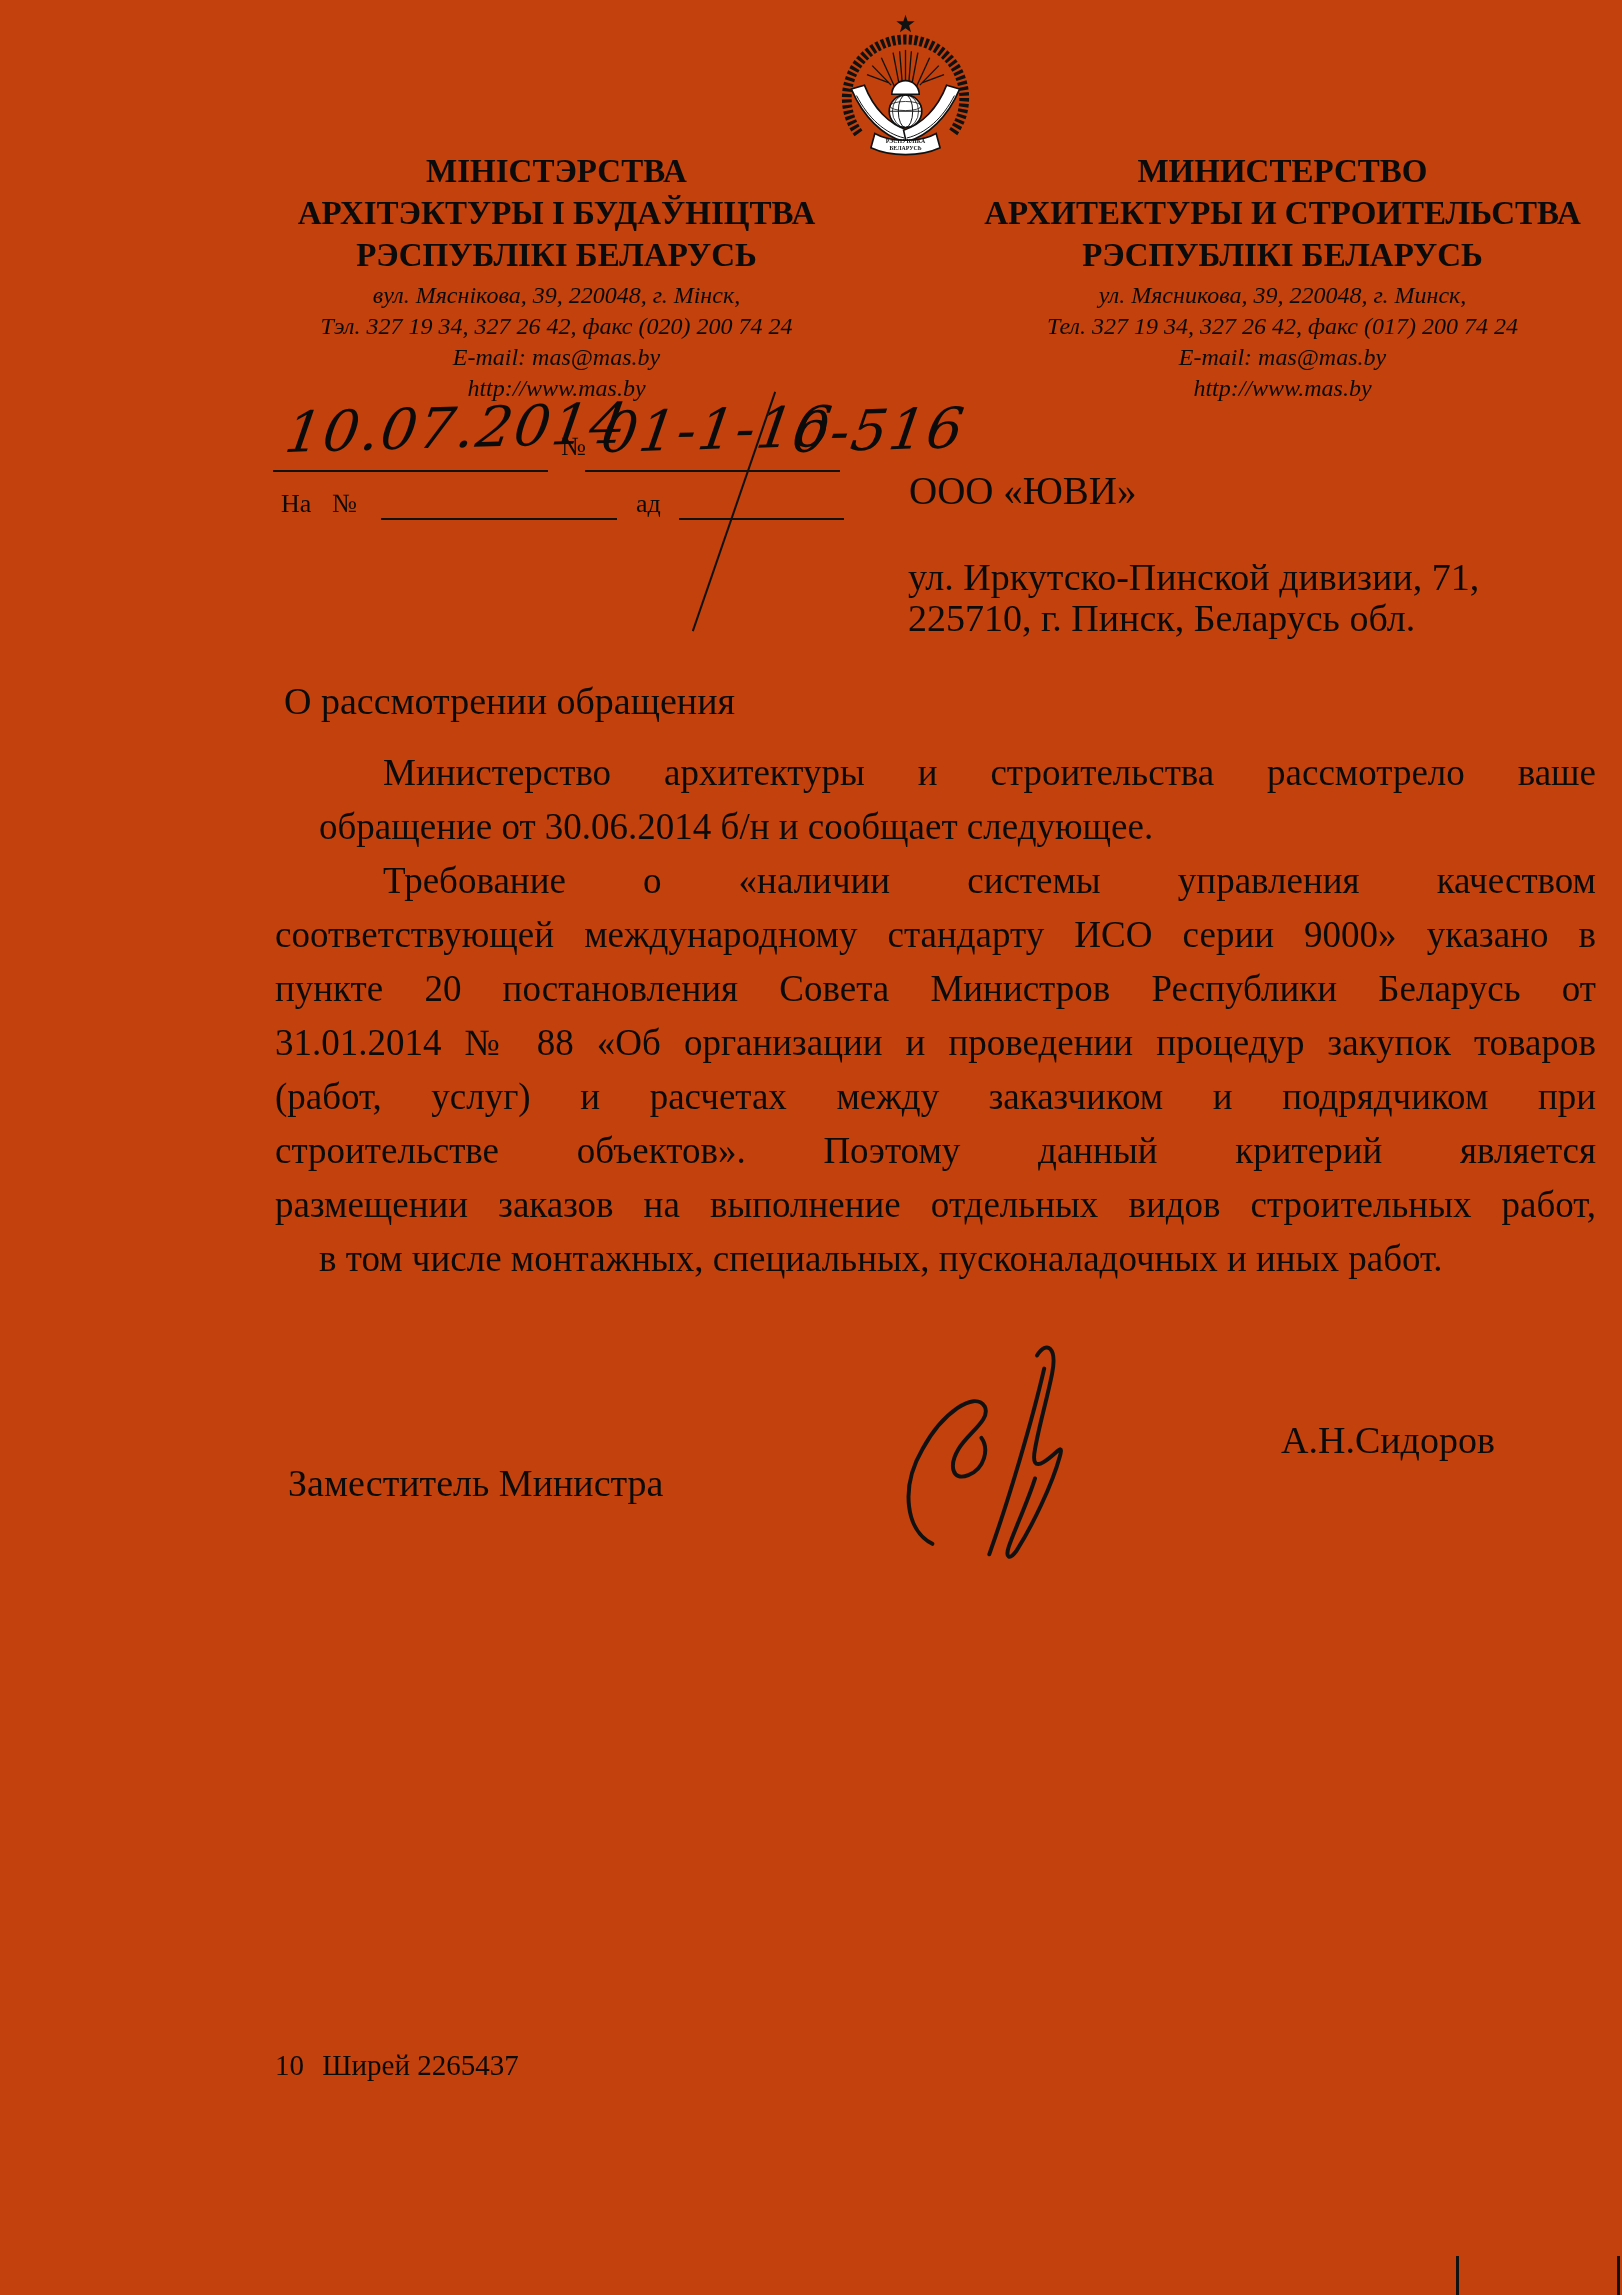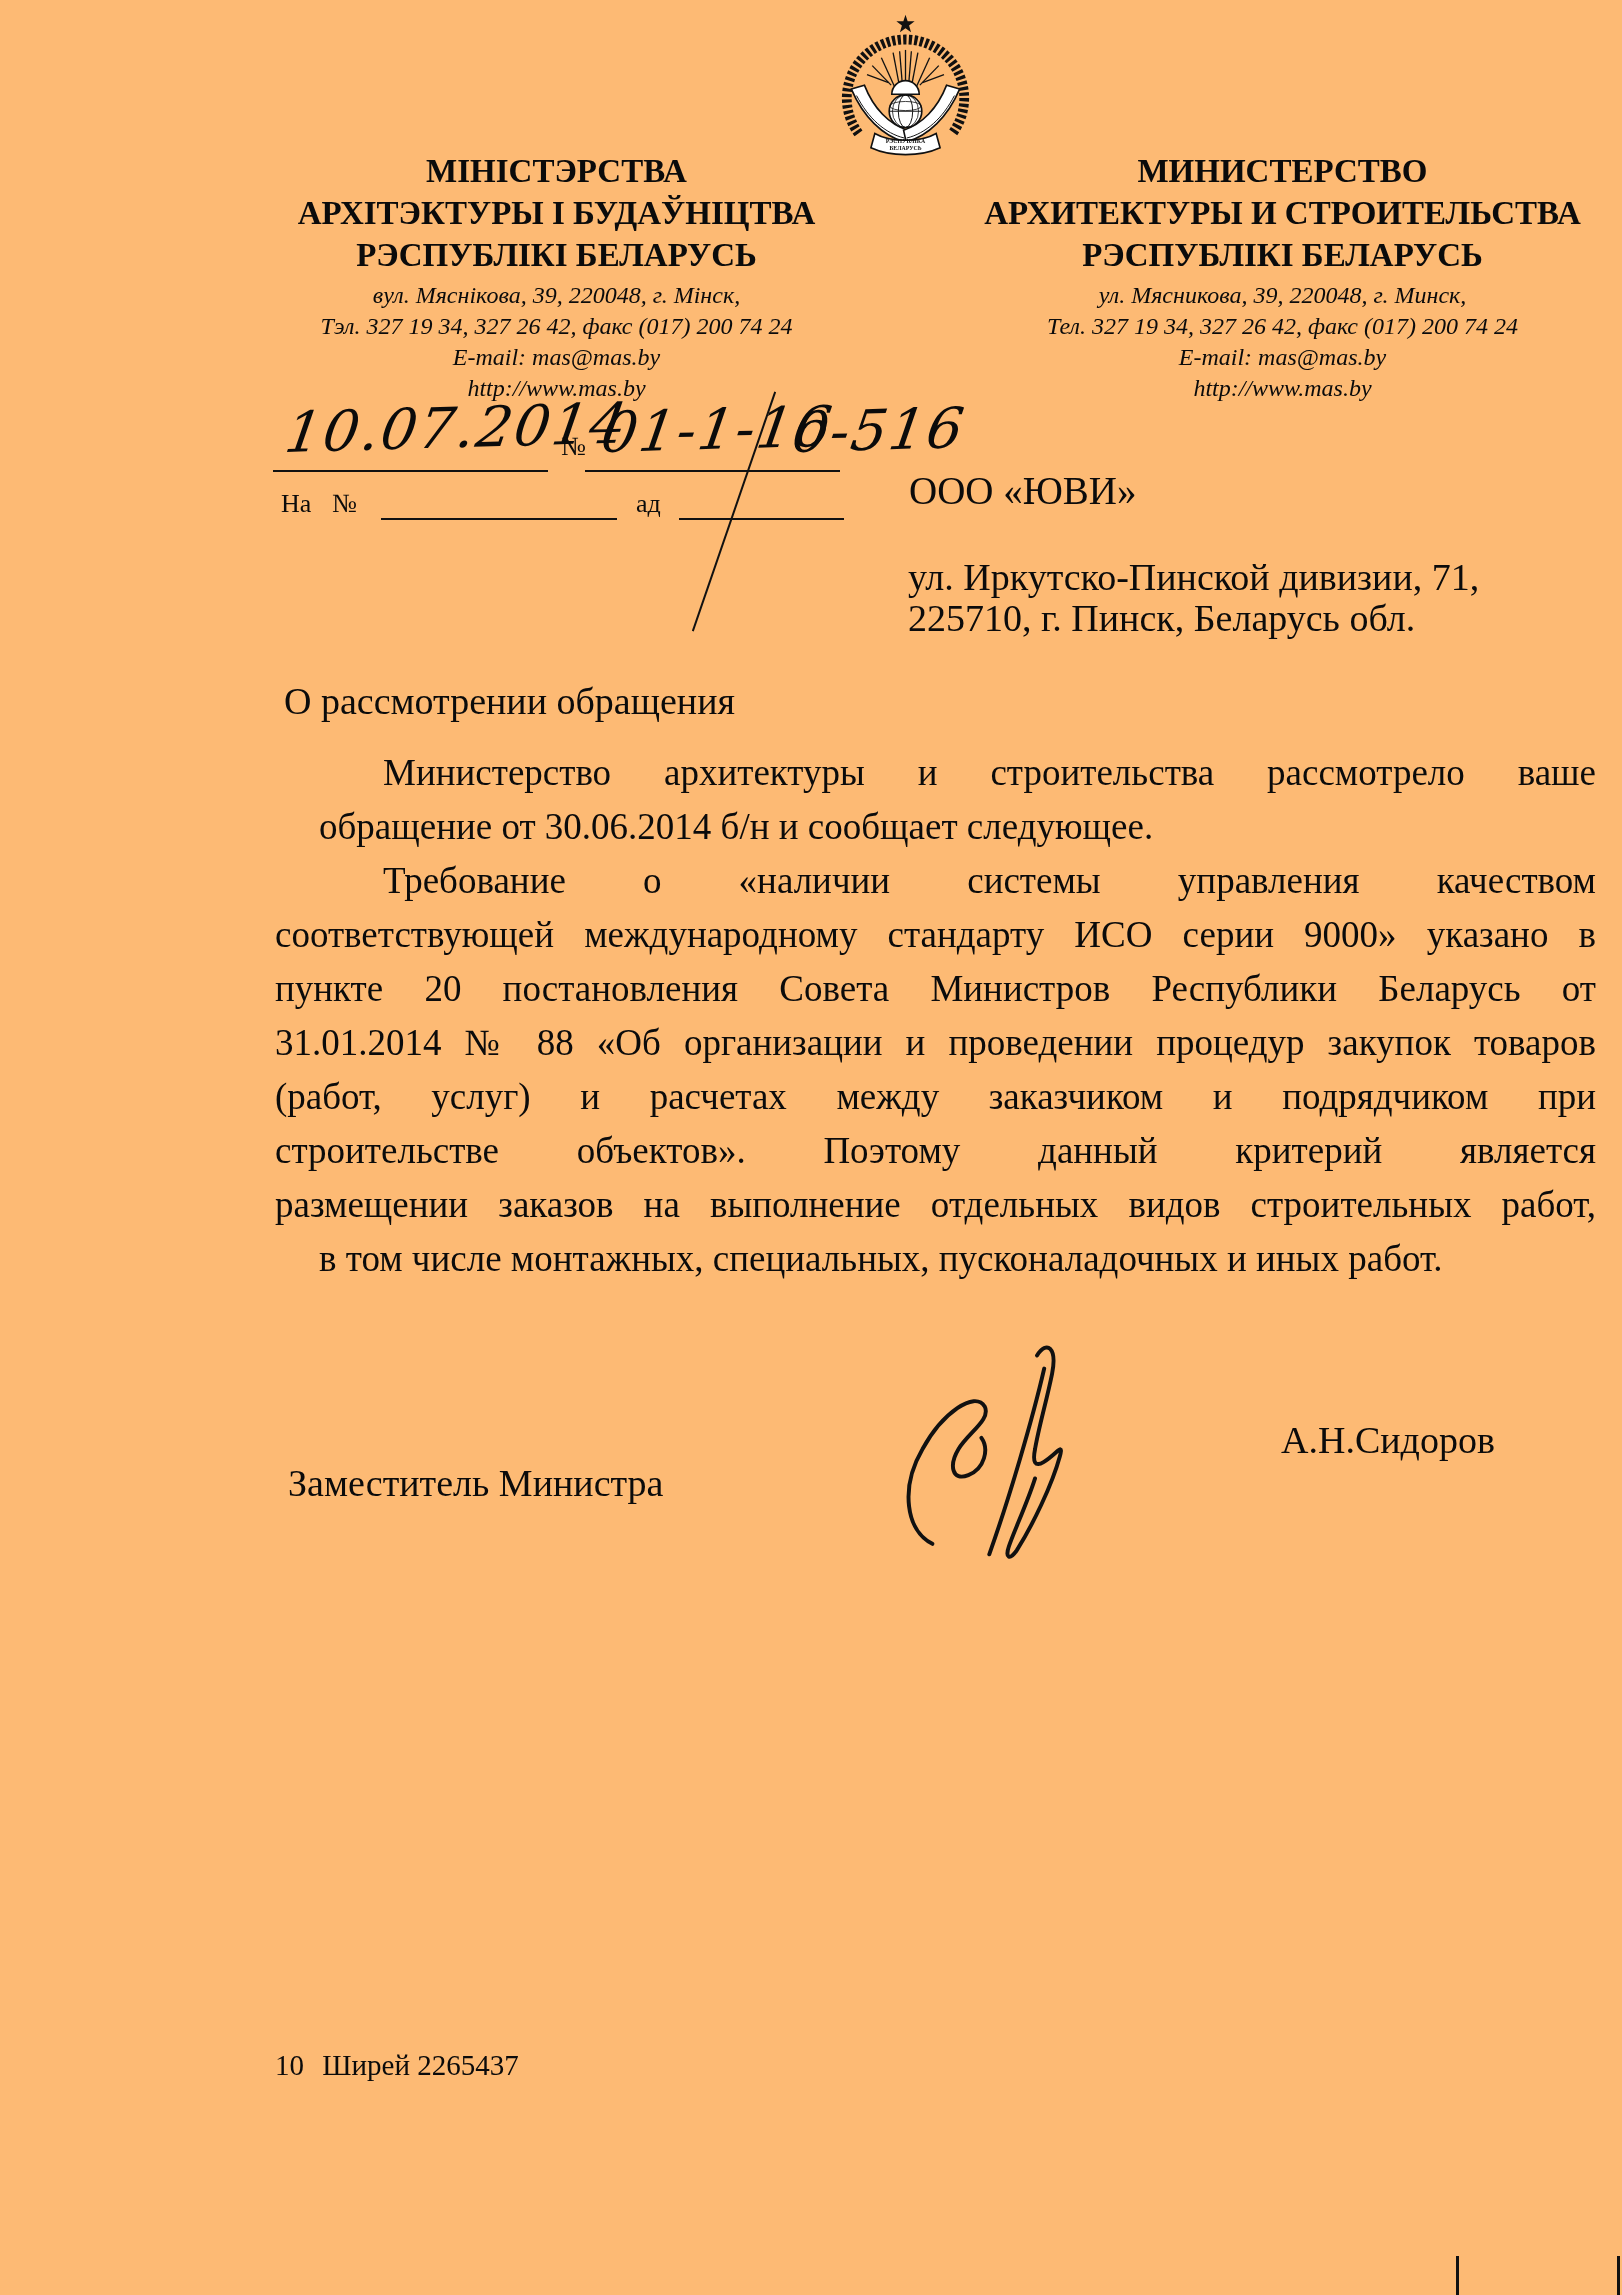"МІНІСТЭРСТВА" #page { background: #fdba74 -> #c2410c }
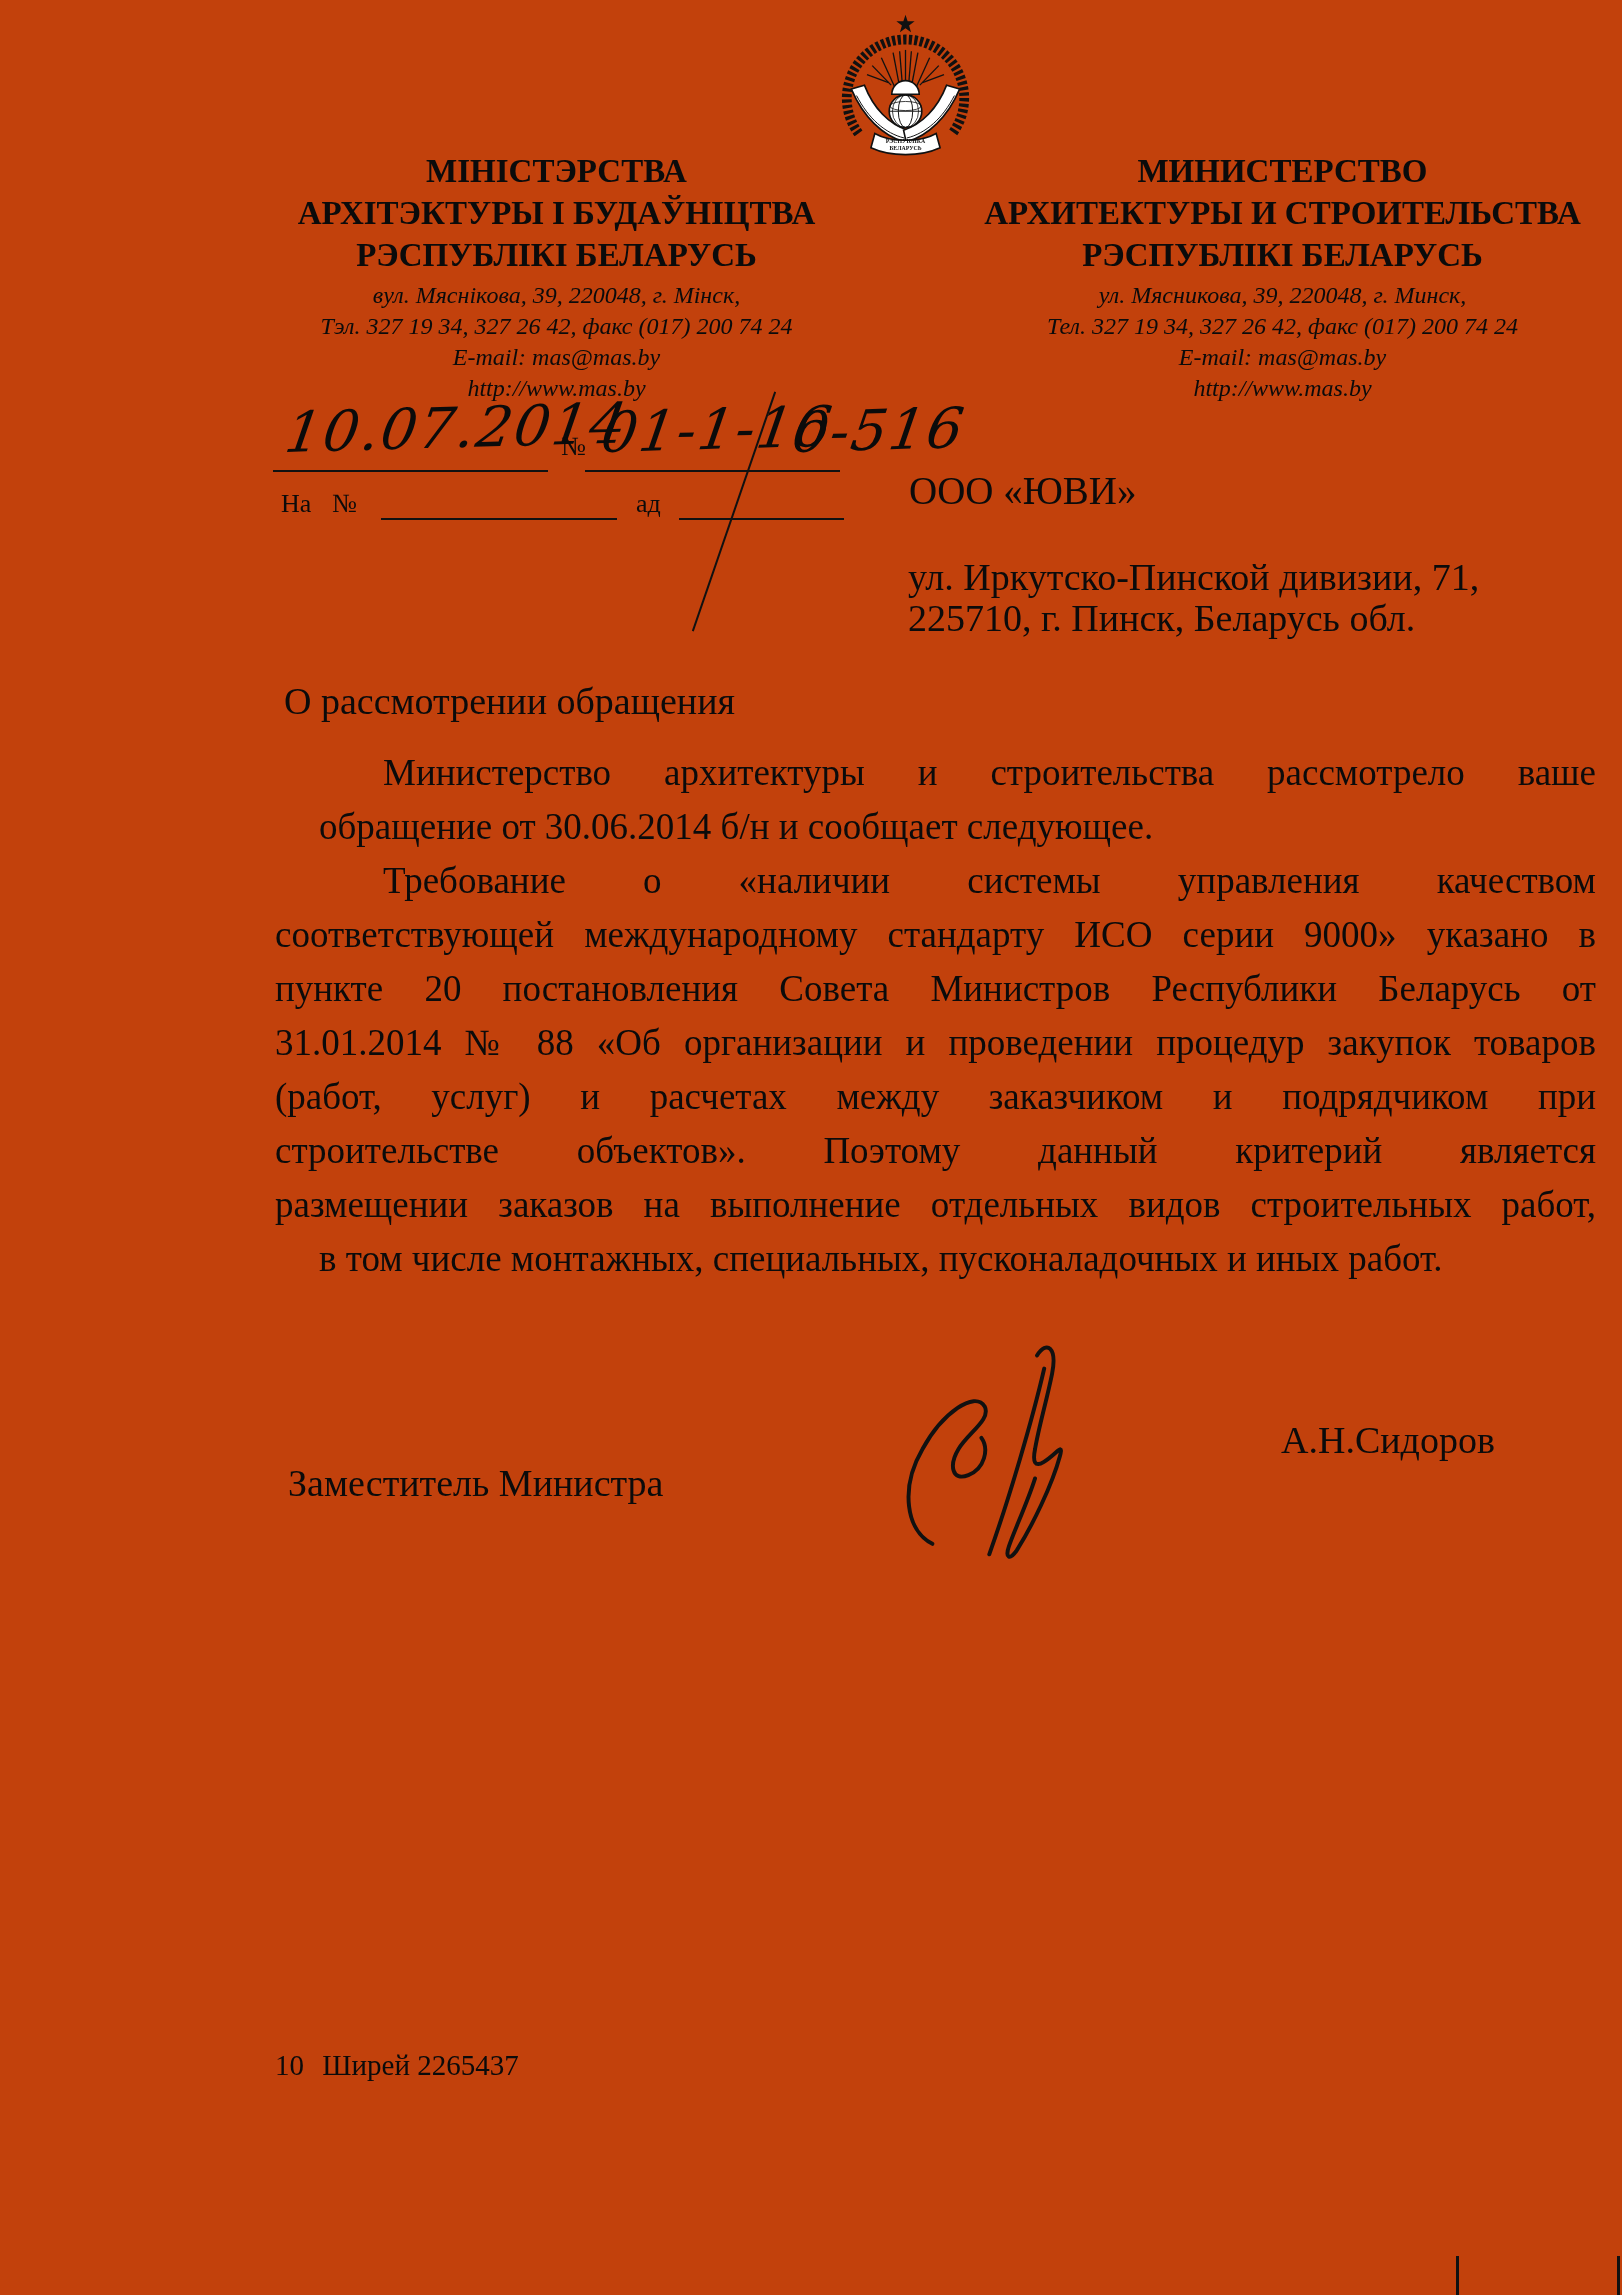"Тэл. 327 19 34, 327" div { text: 017 -> 020 }
